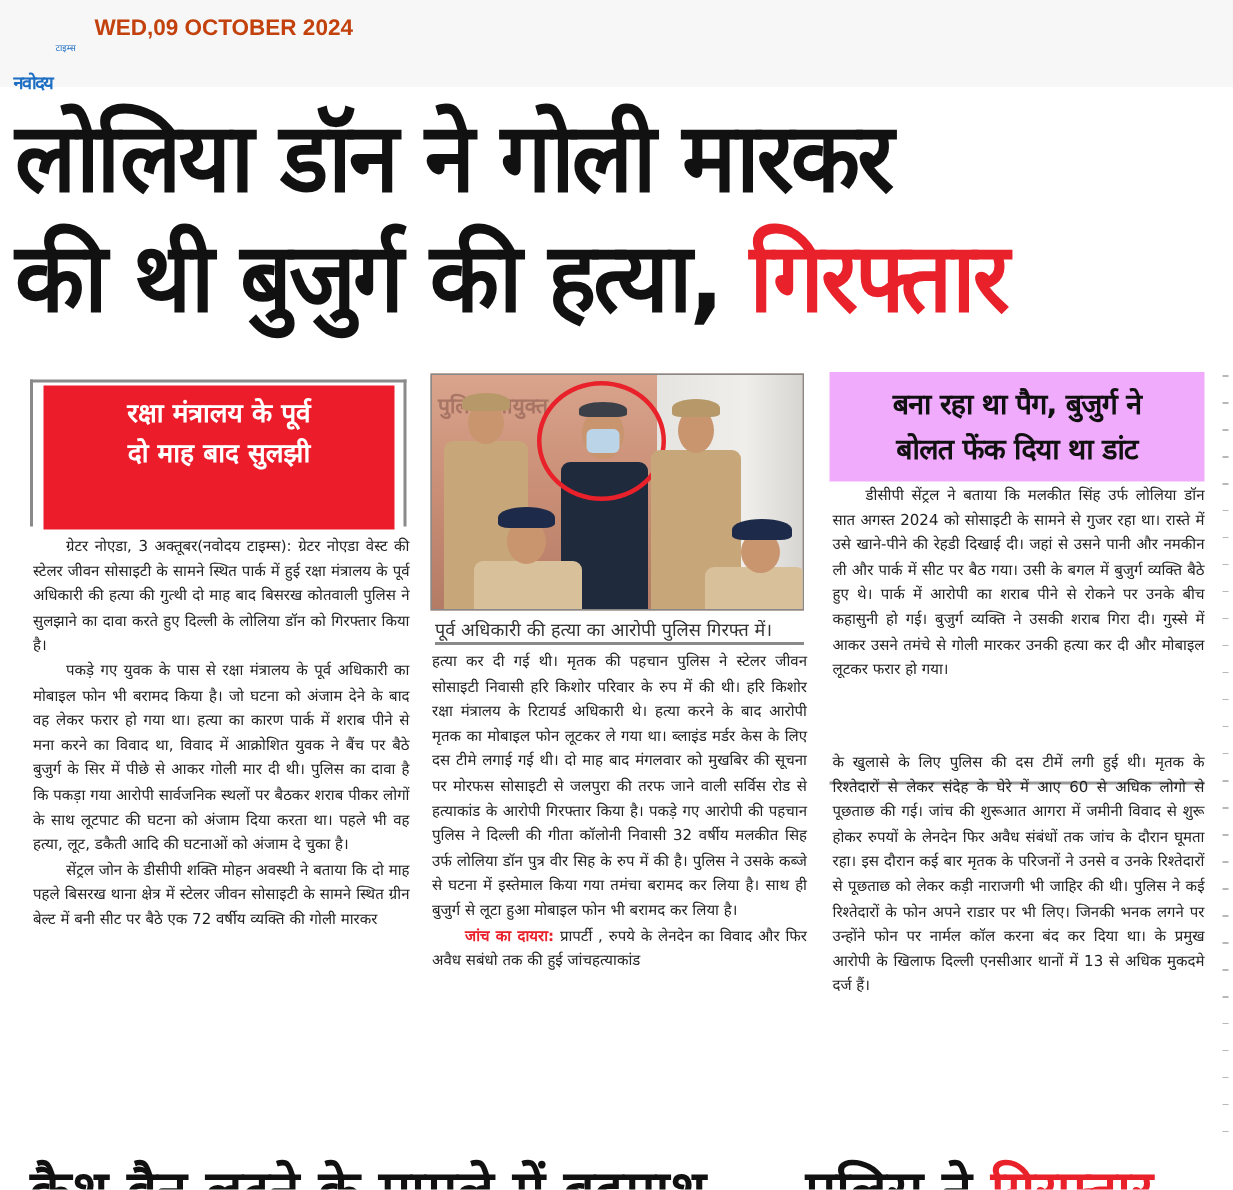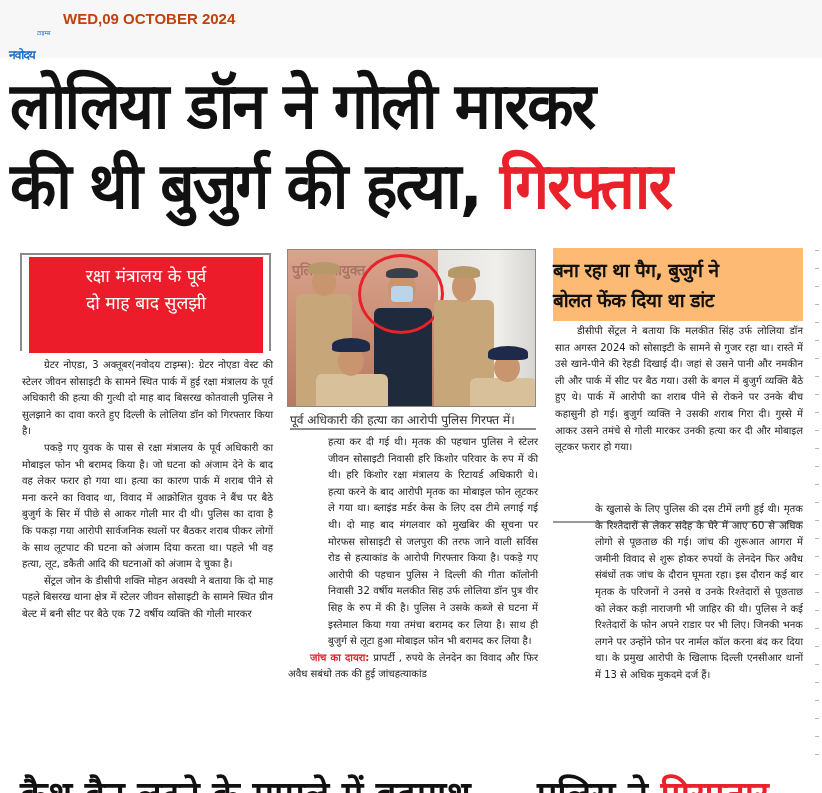"रक्षा मंत्रालय के पूर्व" .redbox { font-weight: normal -> bold }
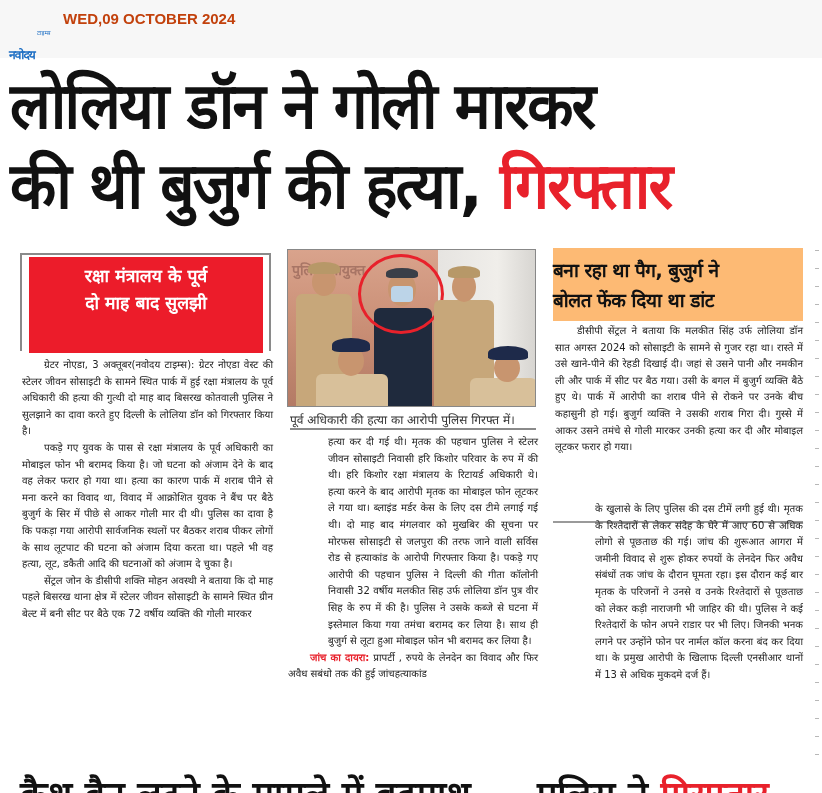"बना रहा था पैग, बुजुर्ग" .yellowbox { background: #fdba74 -> #f0abfc; text-align: left -> center }
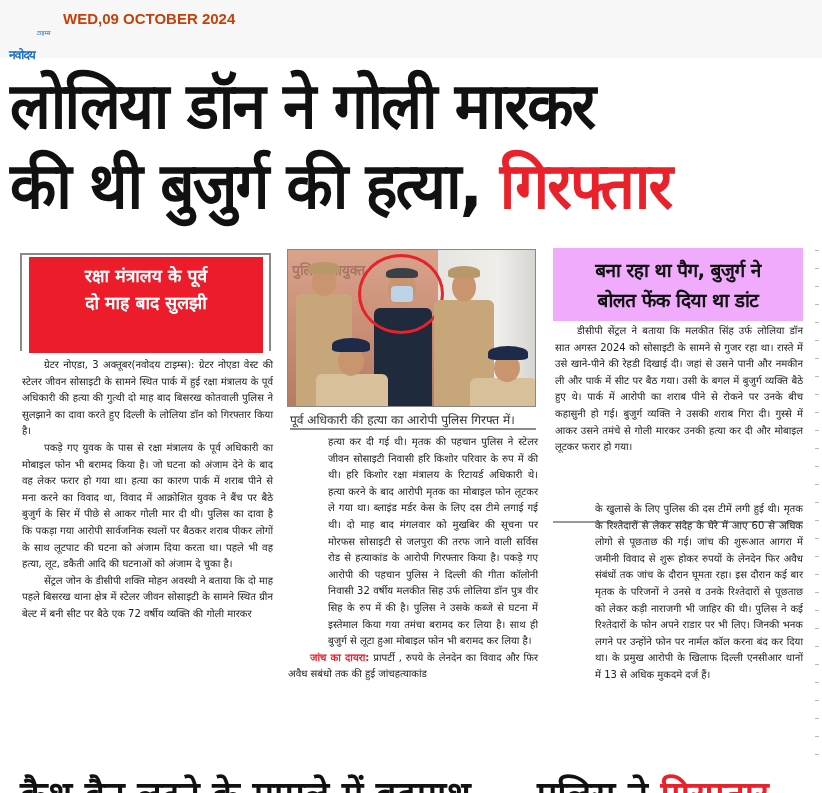"हत्या कर दी गई थी।" .col p.noindent { margin-left: 40px -> none }
